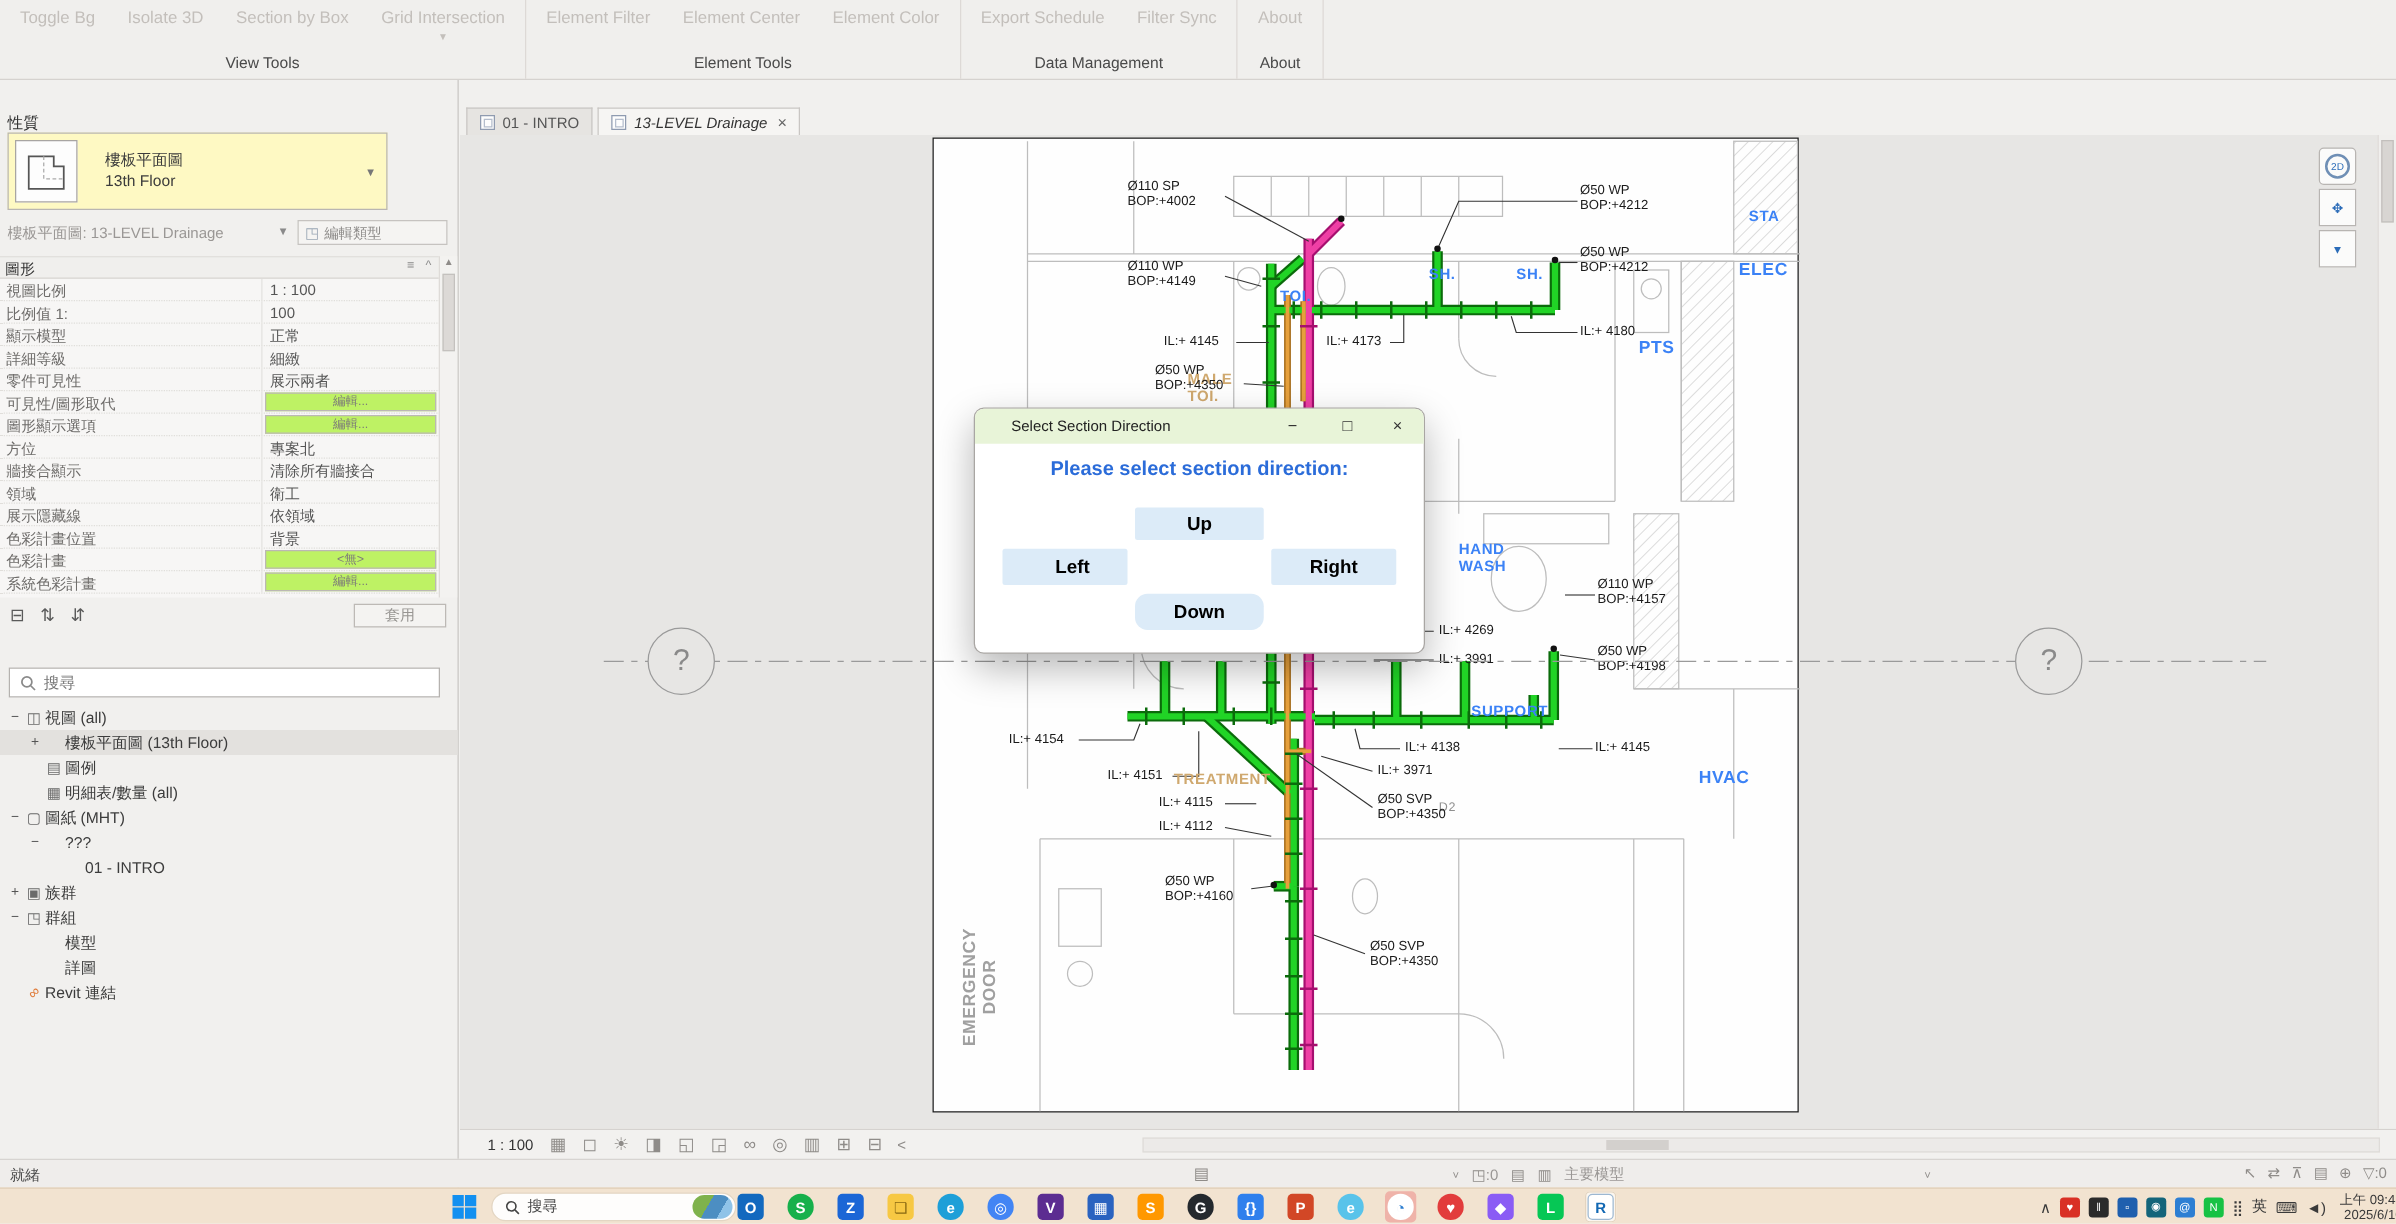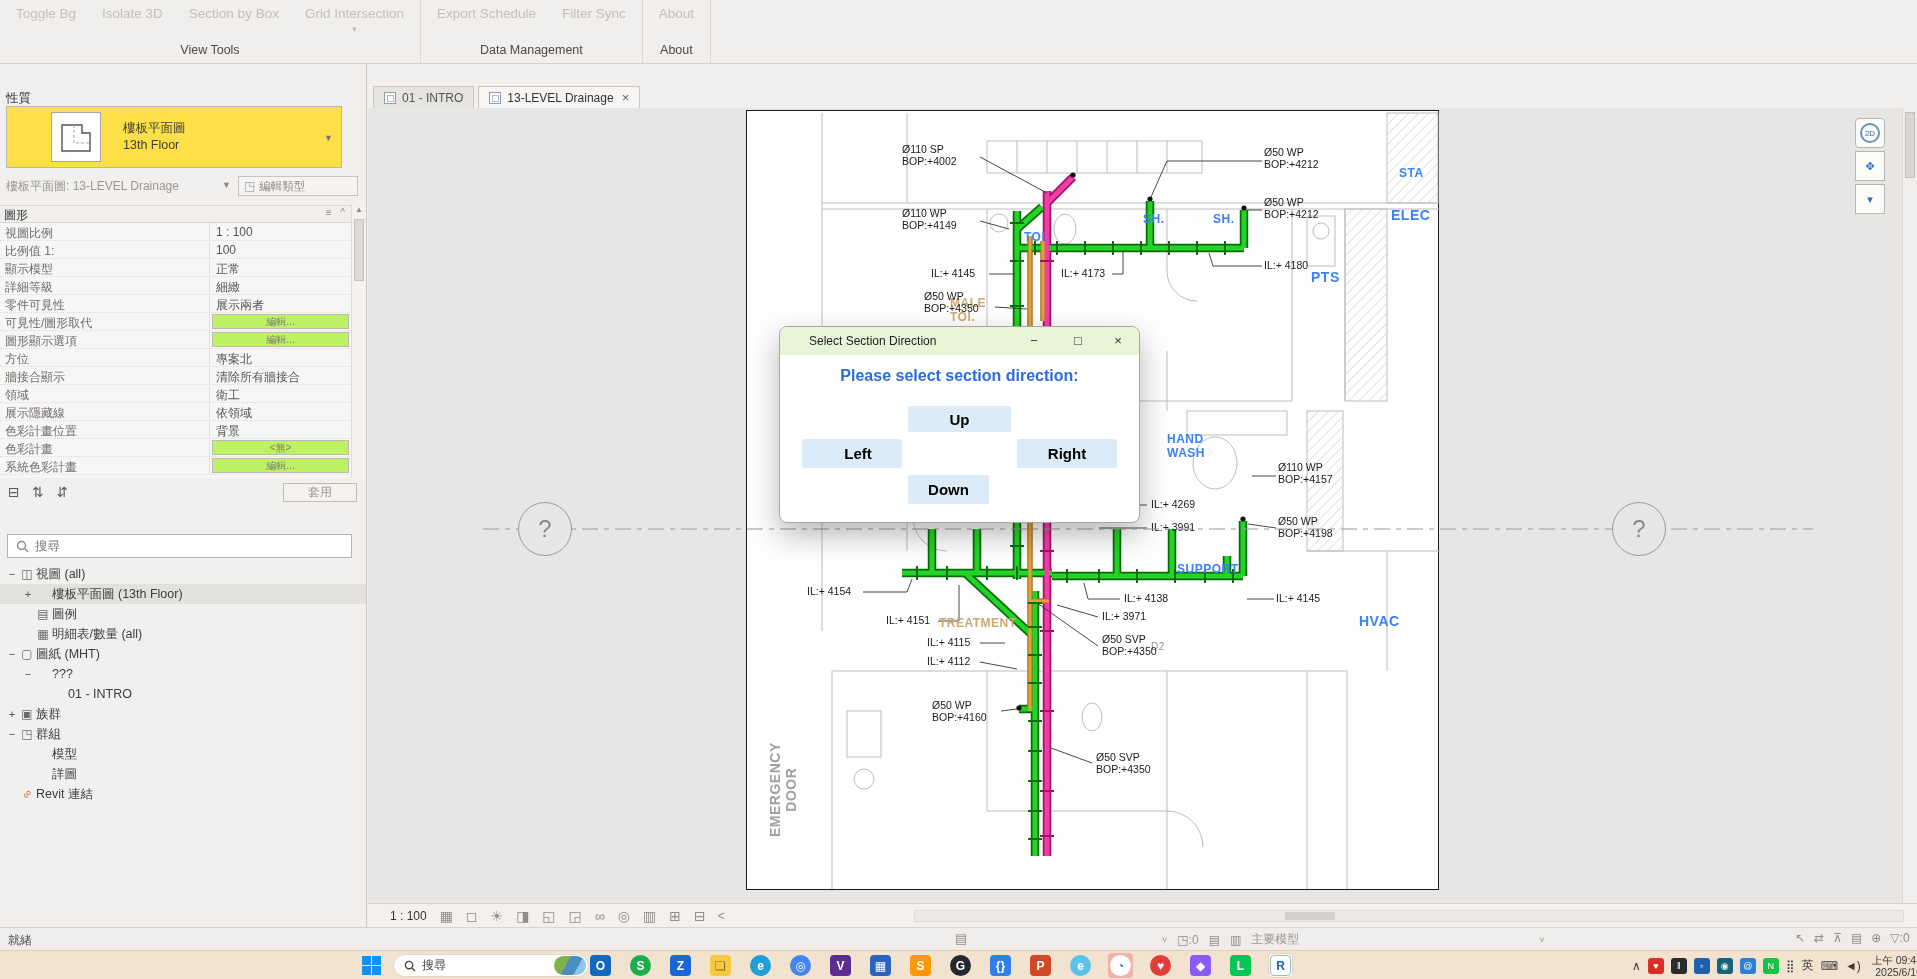"Element Filter" div.rgroup { html: none -> <div> <div> <span>Element Filter</span> <span>Element Center</span> <span>Element Color</span> </div> <div>Element Tools</div> </div> }
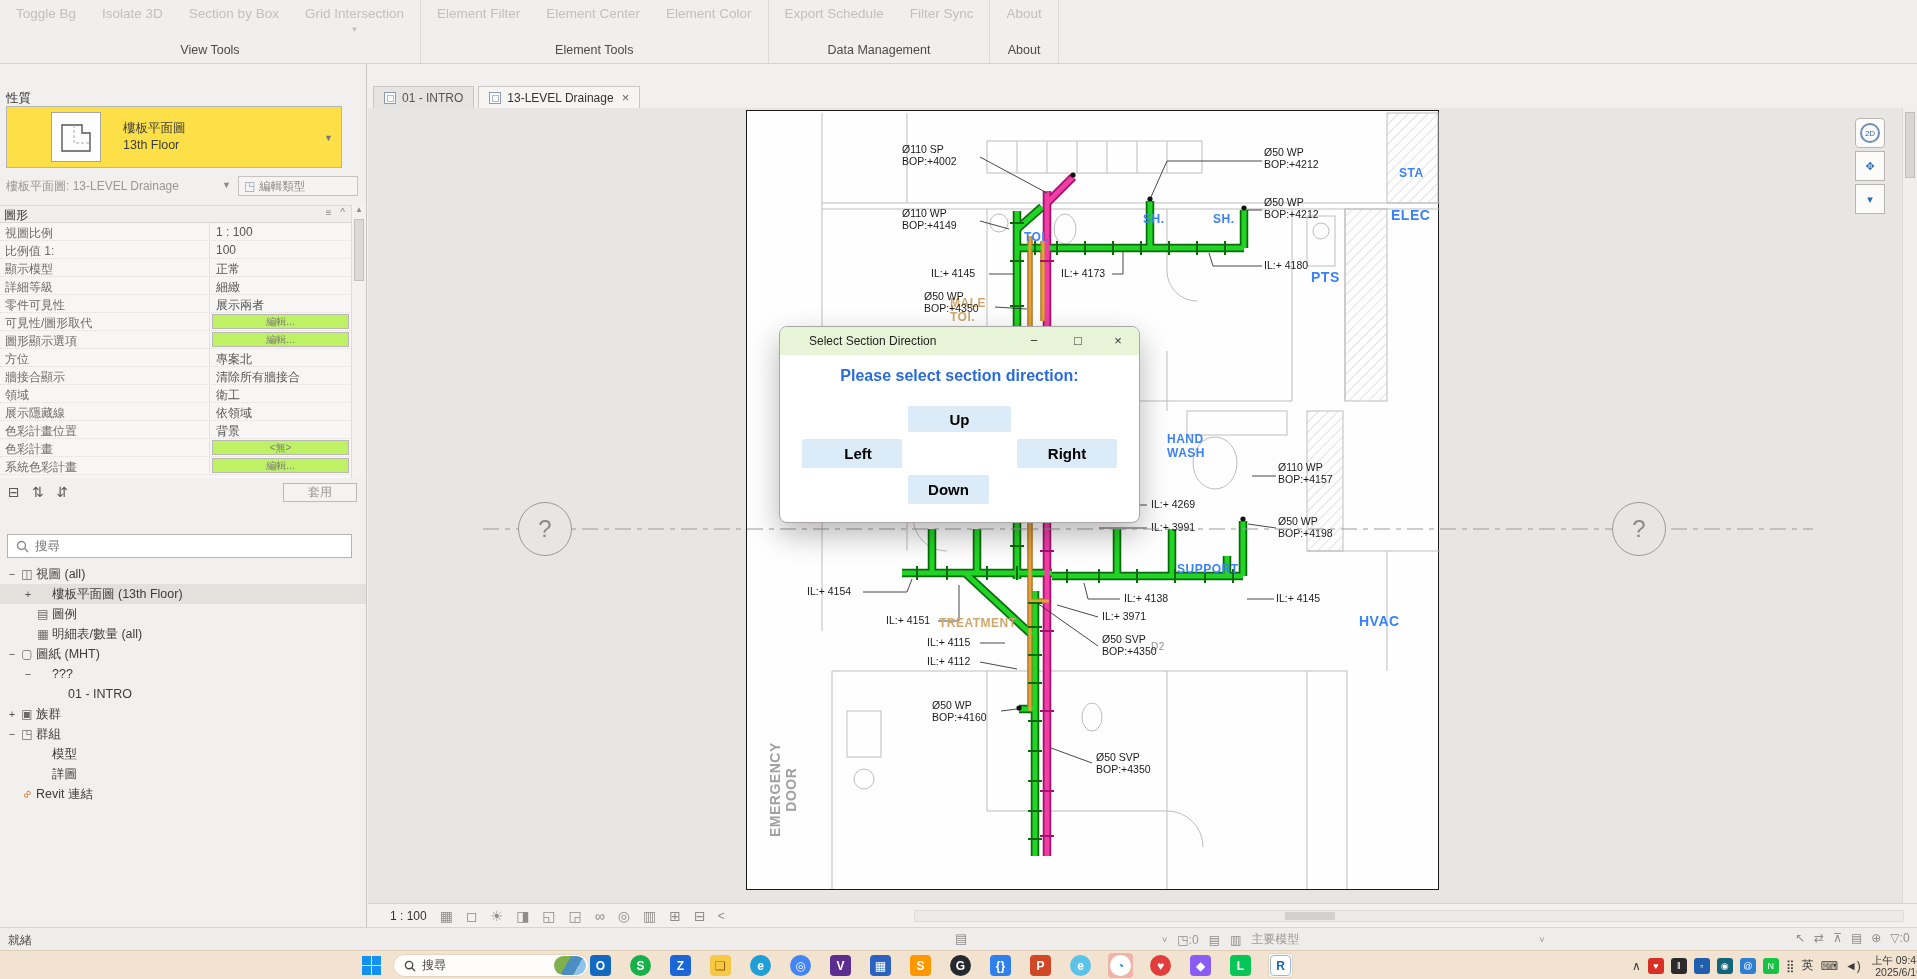"13-LEVEL Drainage" .tab.active { font-style: none -> italic }
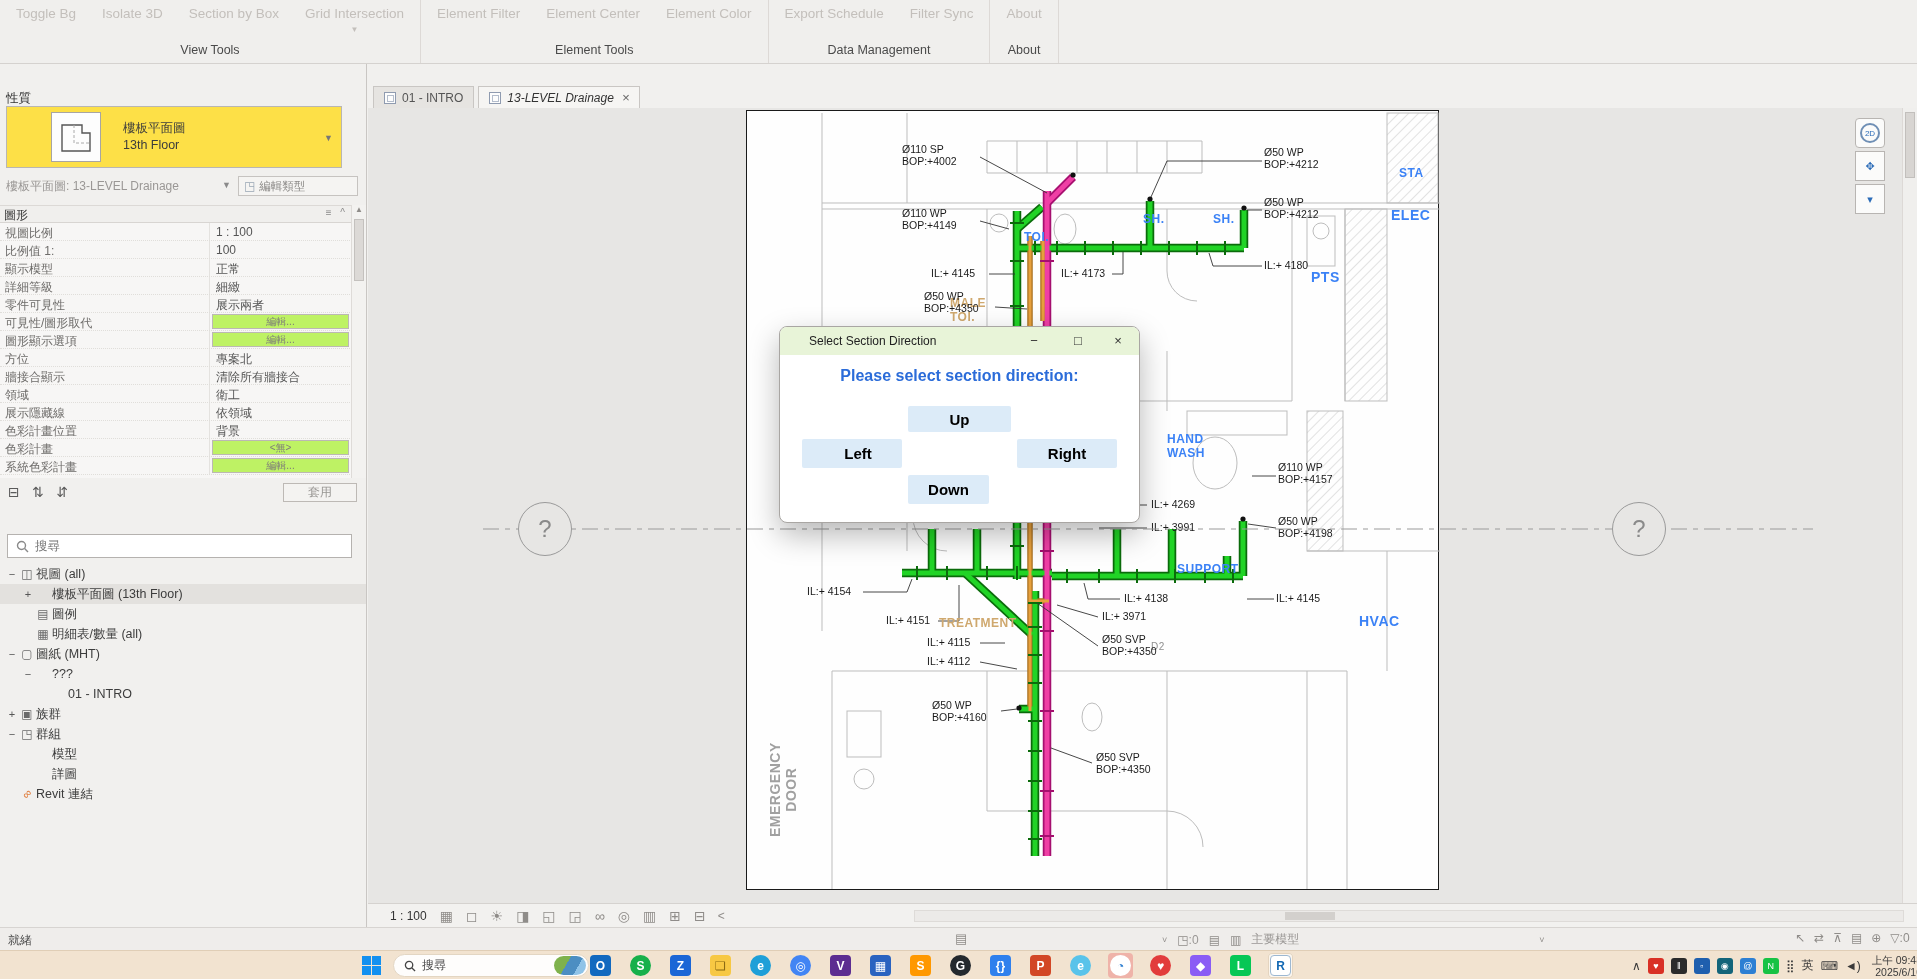"樓板平面圖" #type-selector { background: #fde047 -> #fef9c3; padding-left: 39px -> none; width: 336px -> 304px }
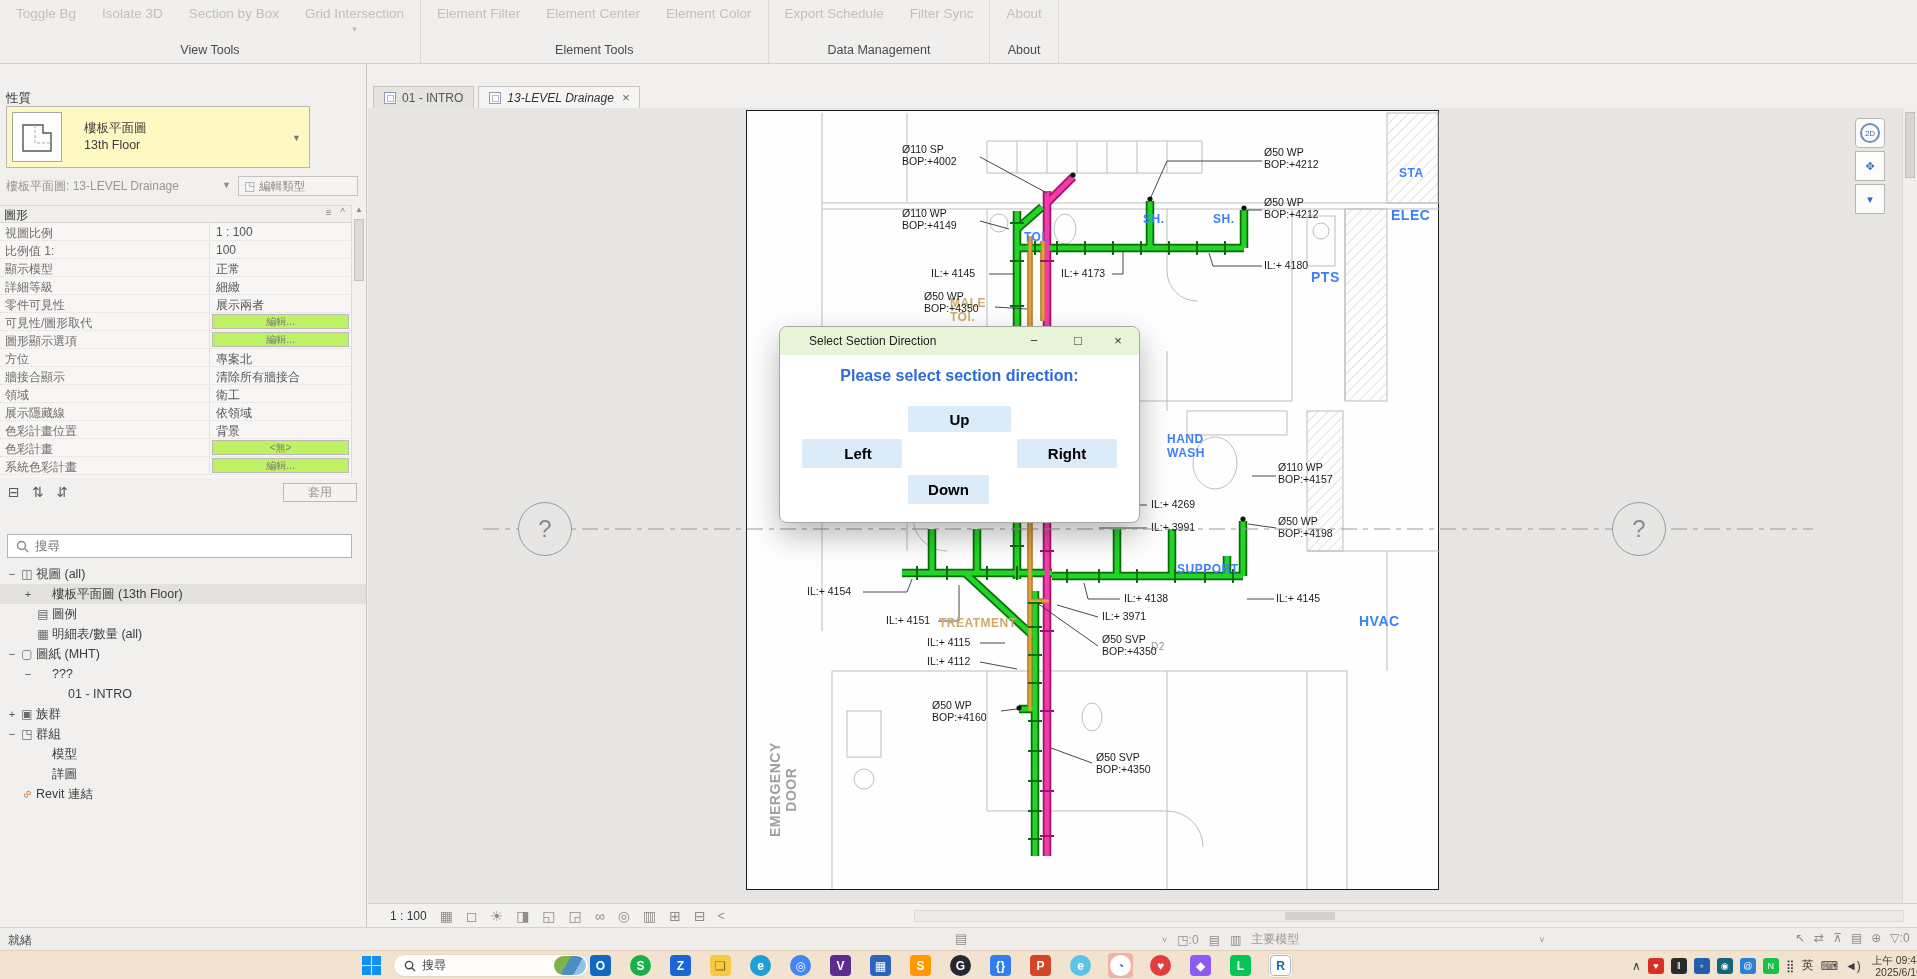"Down" #btn-down { border-radius: none -> 10px; width: 81px -> 103px }
